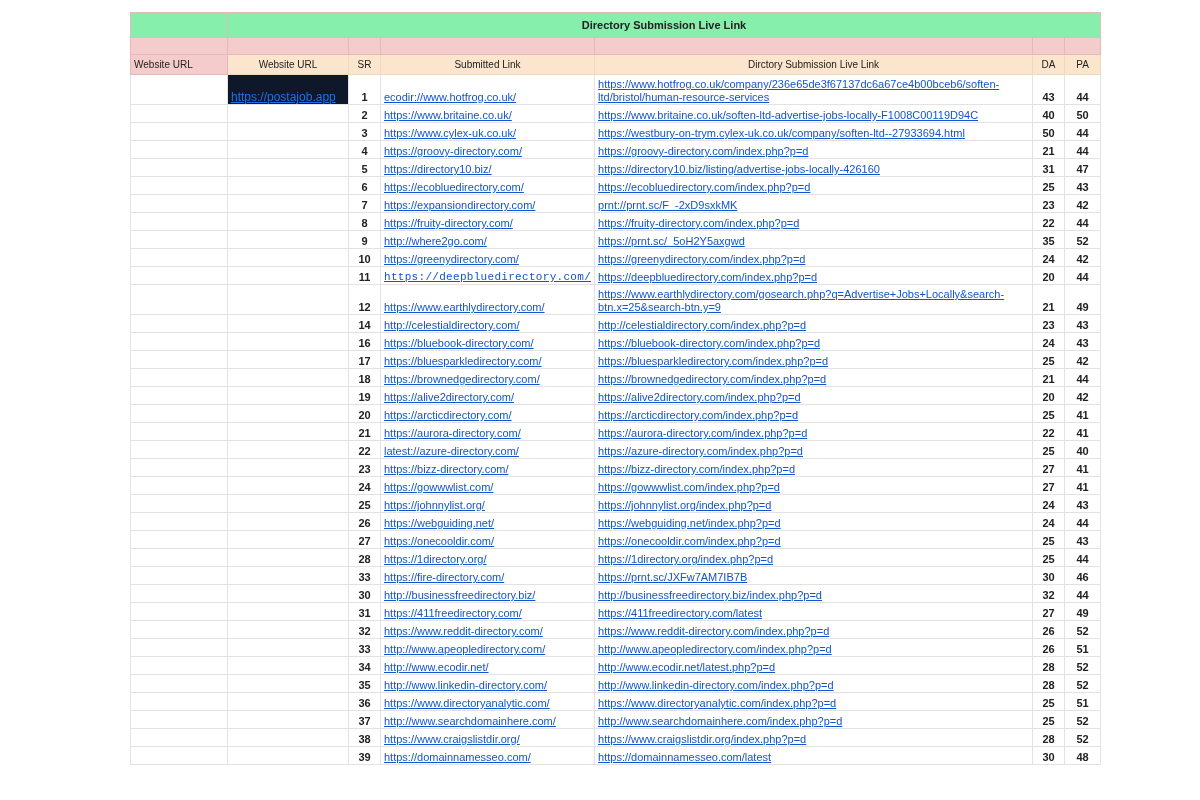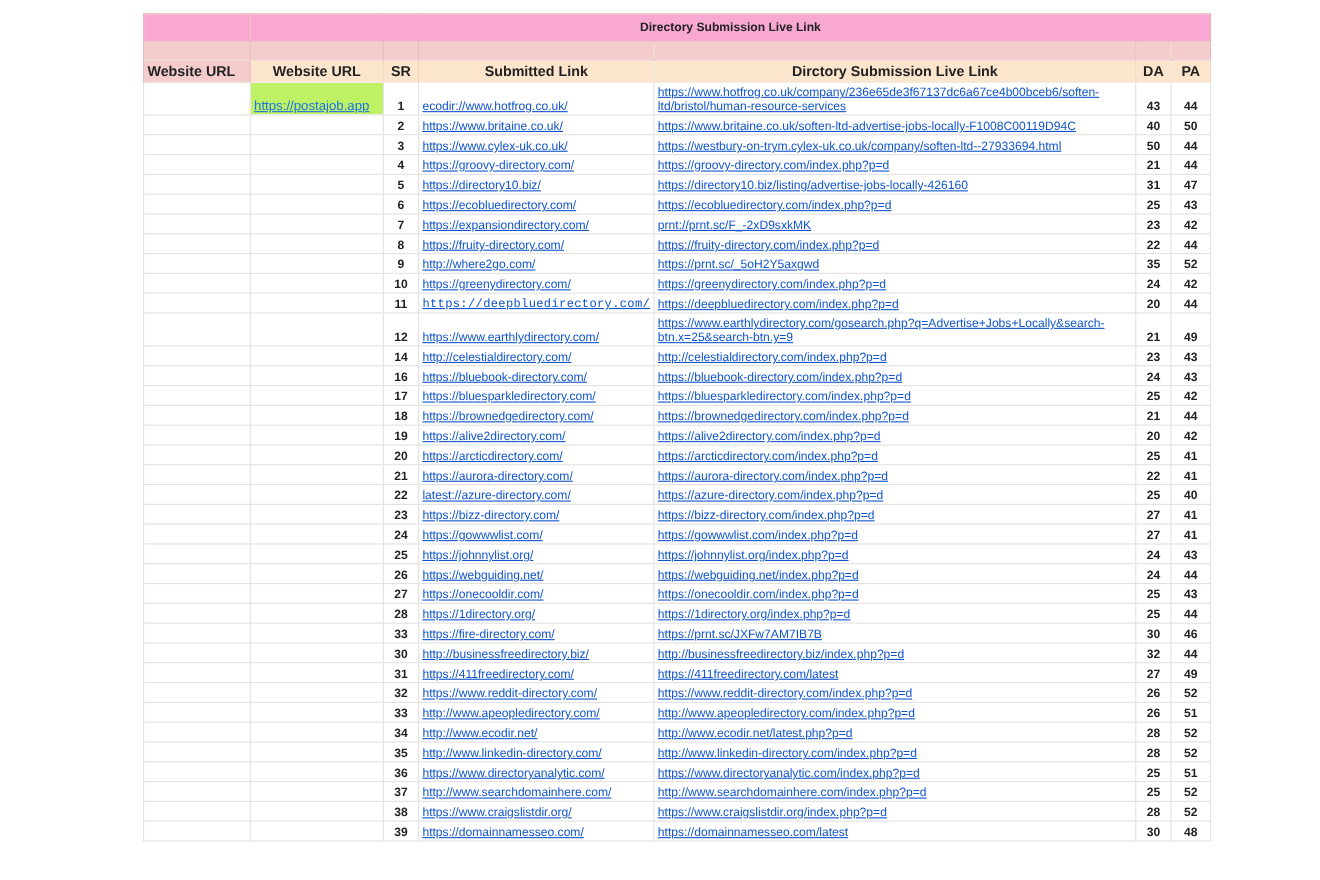"Directory Submission Live Link" .sheet tr.r-title td { background: #f9a8d4 -> #86efac }
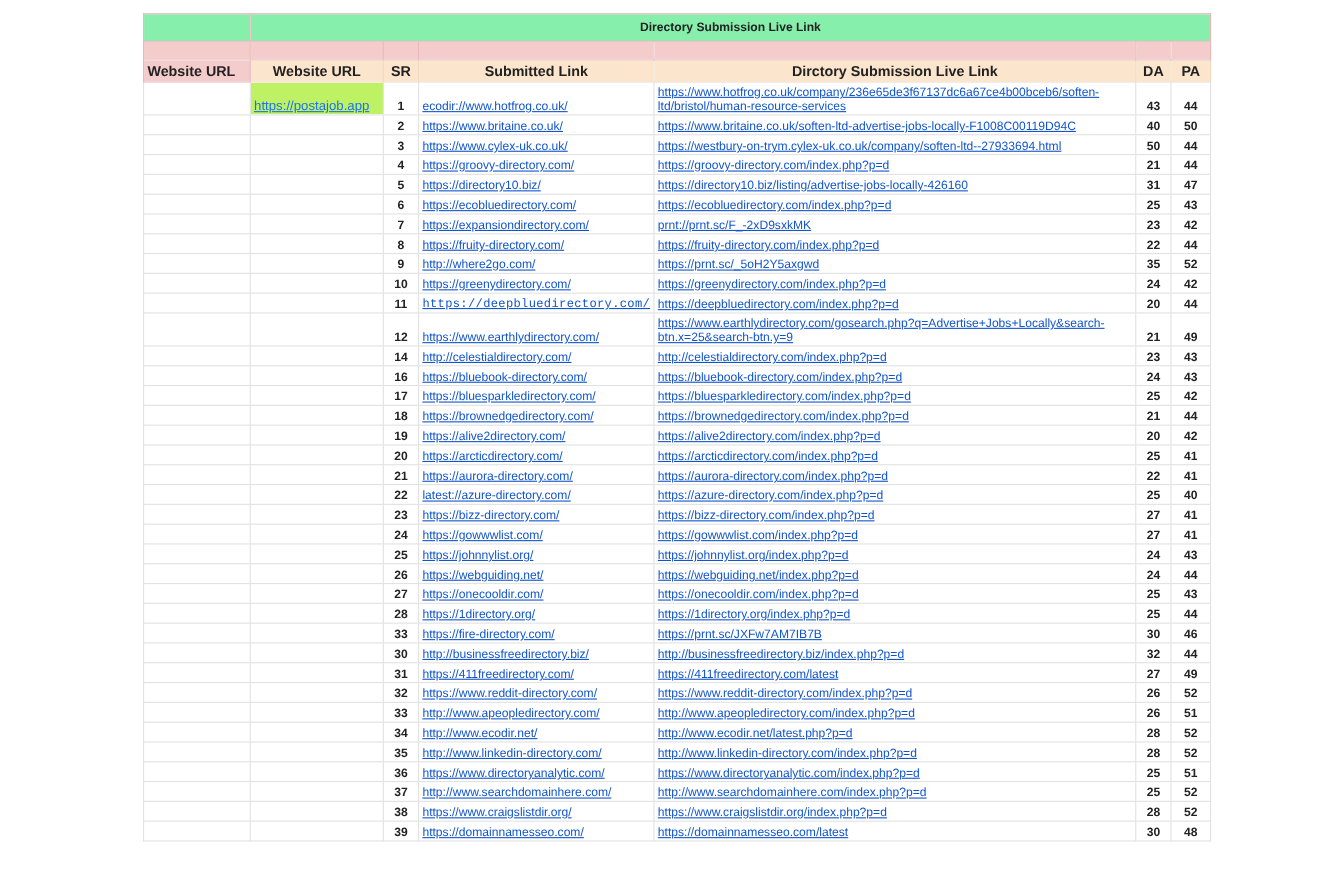"Website URL" .sheet tr.r-head td { font-size: 13px -> 10px; font-weight: bold -> normal }
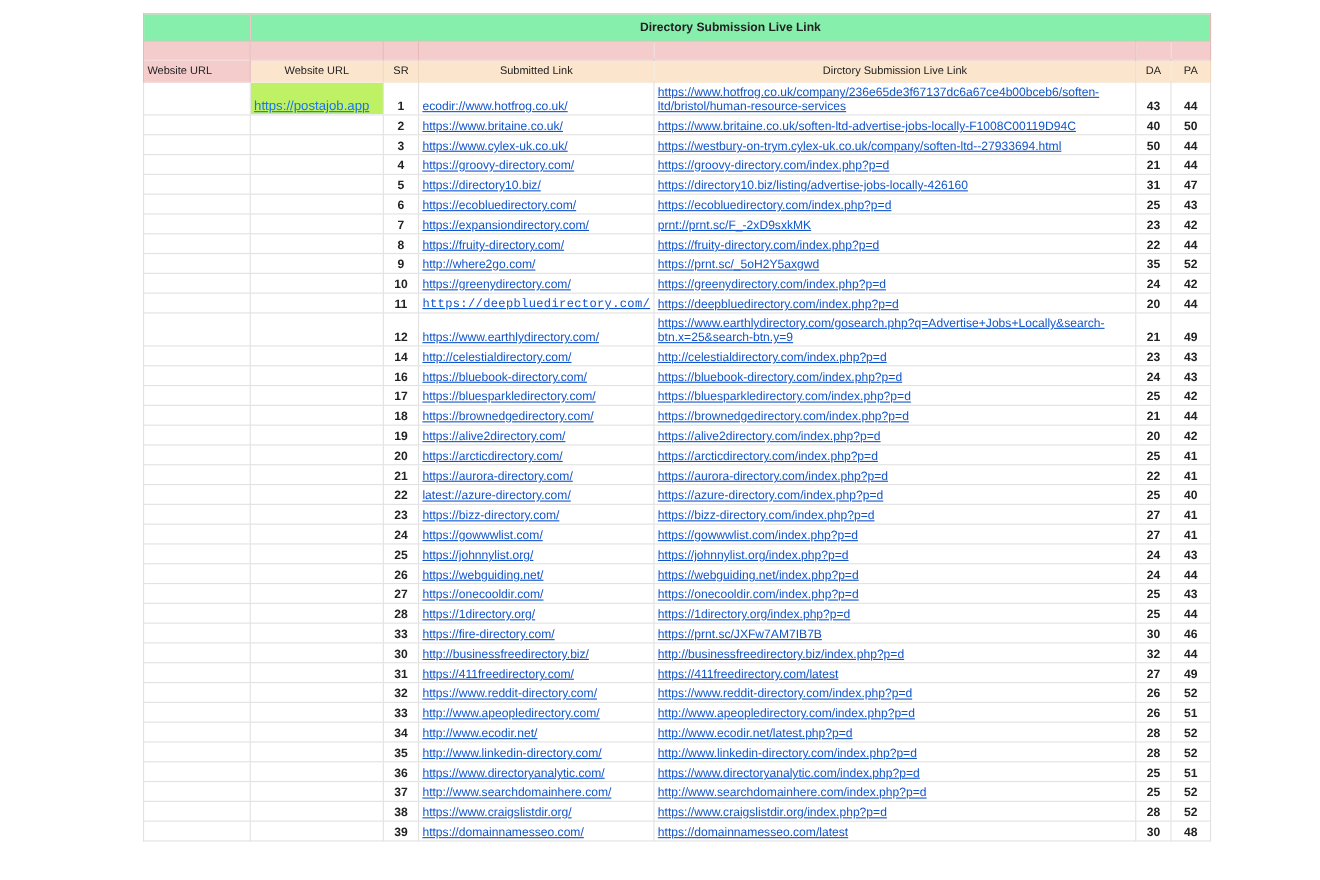"https://postajob.app" .c-site { background: #bef264 -> #0f172a }
